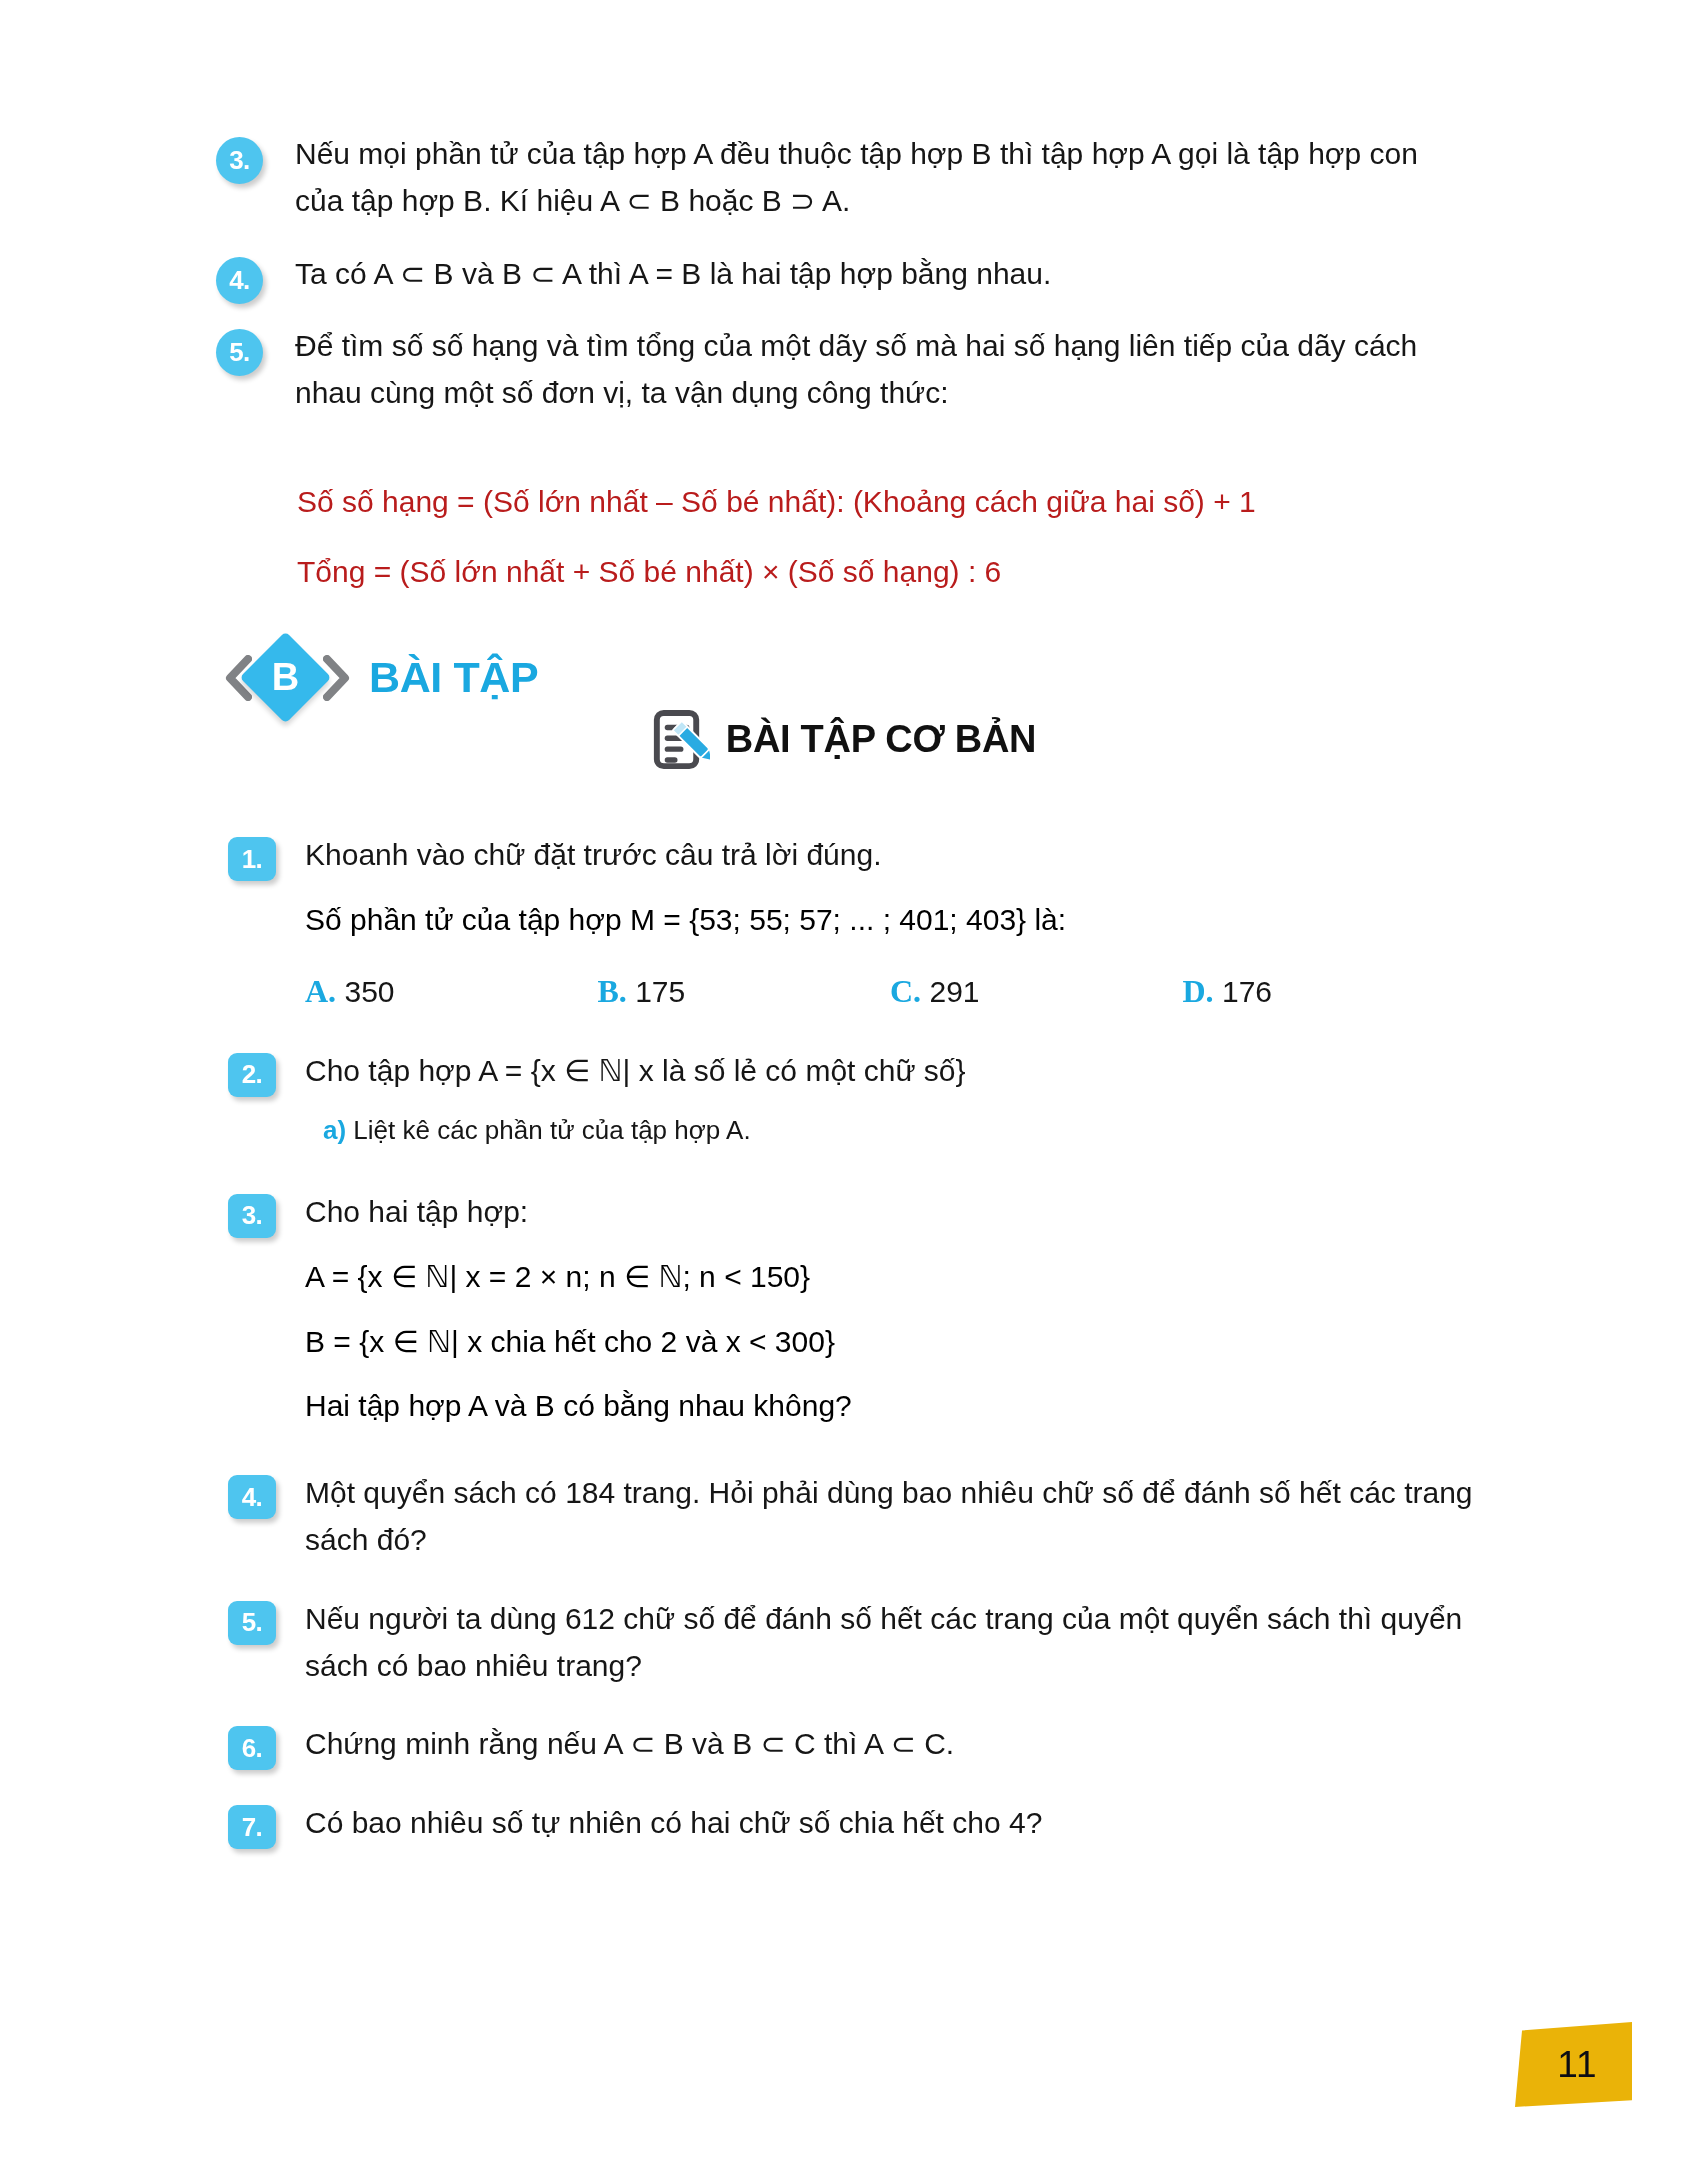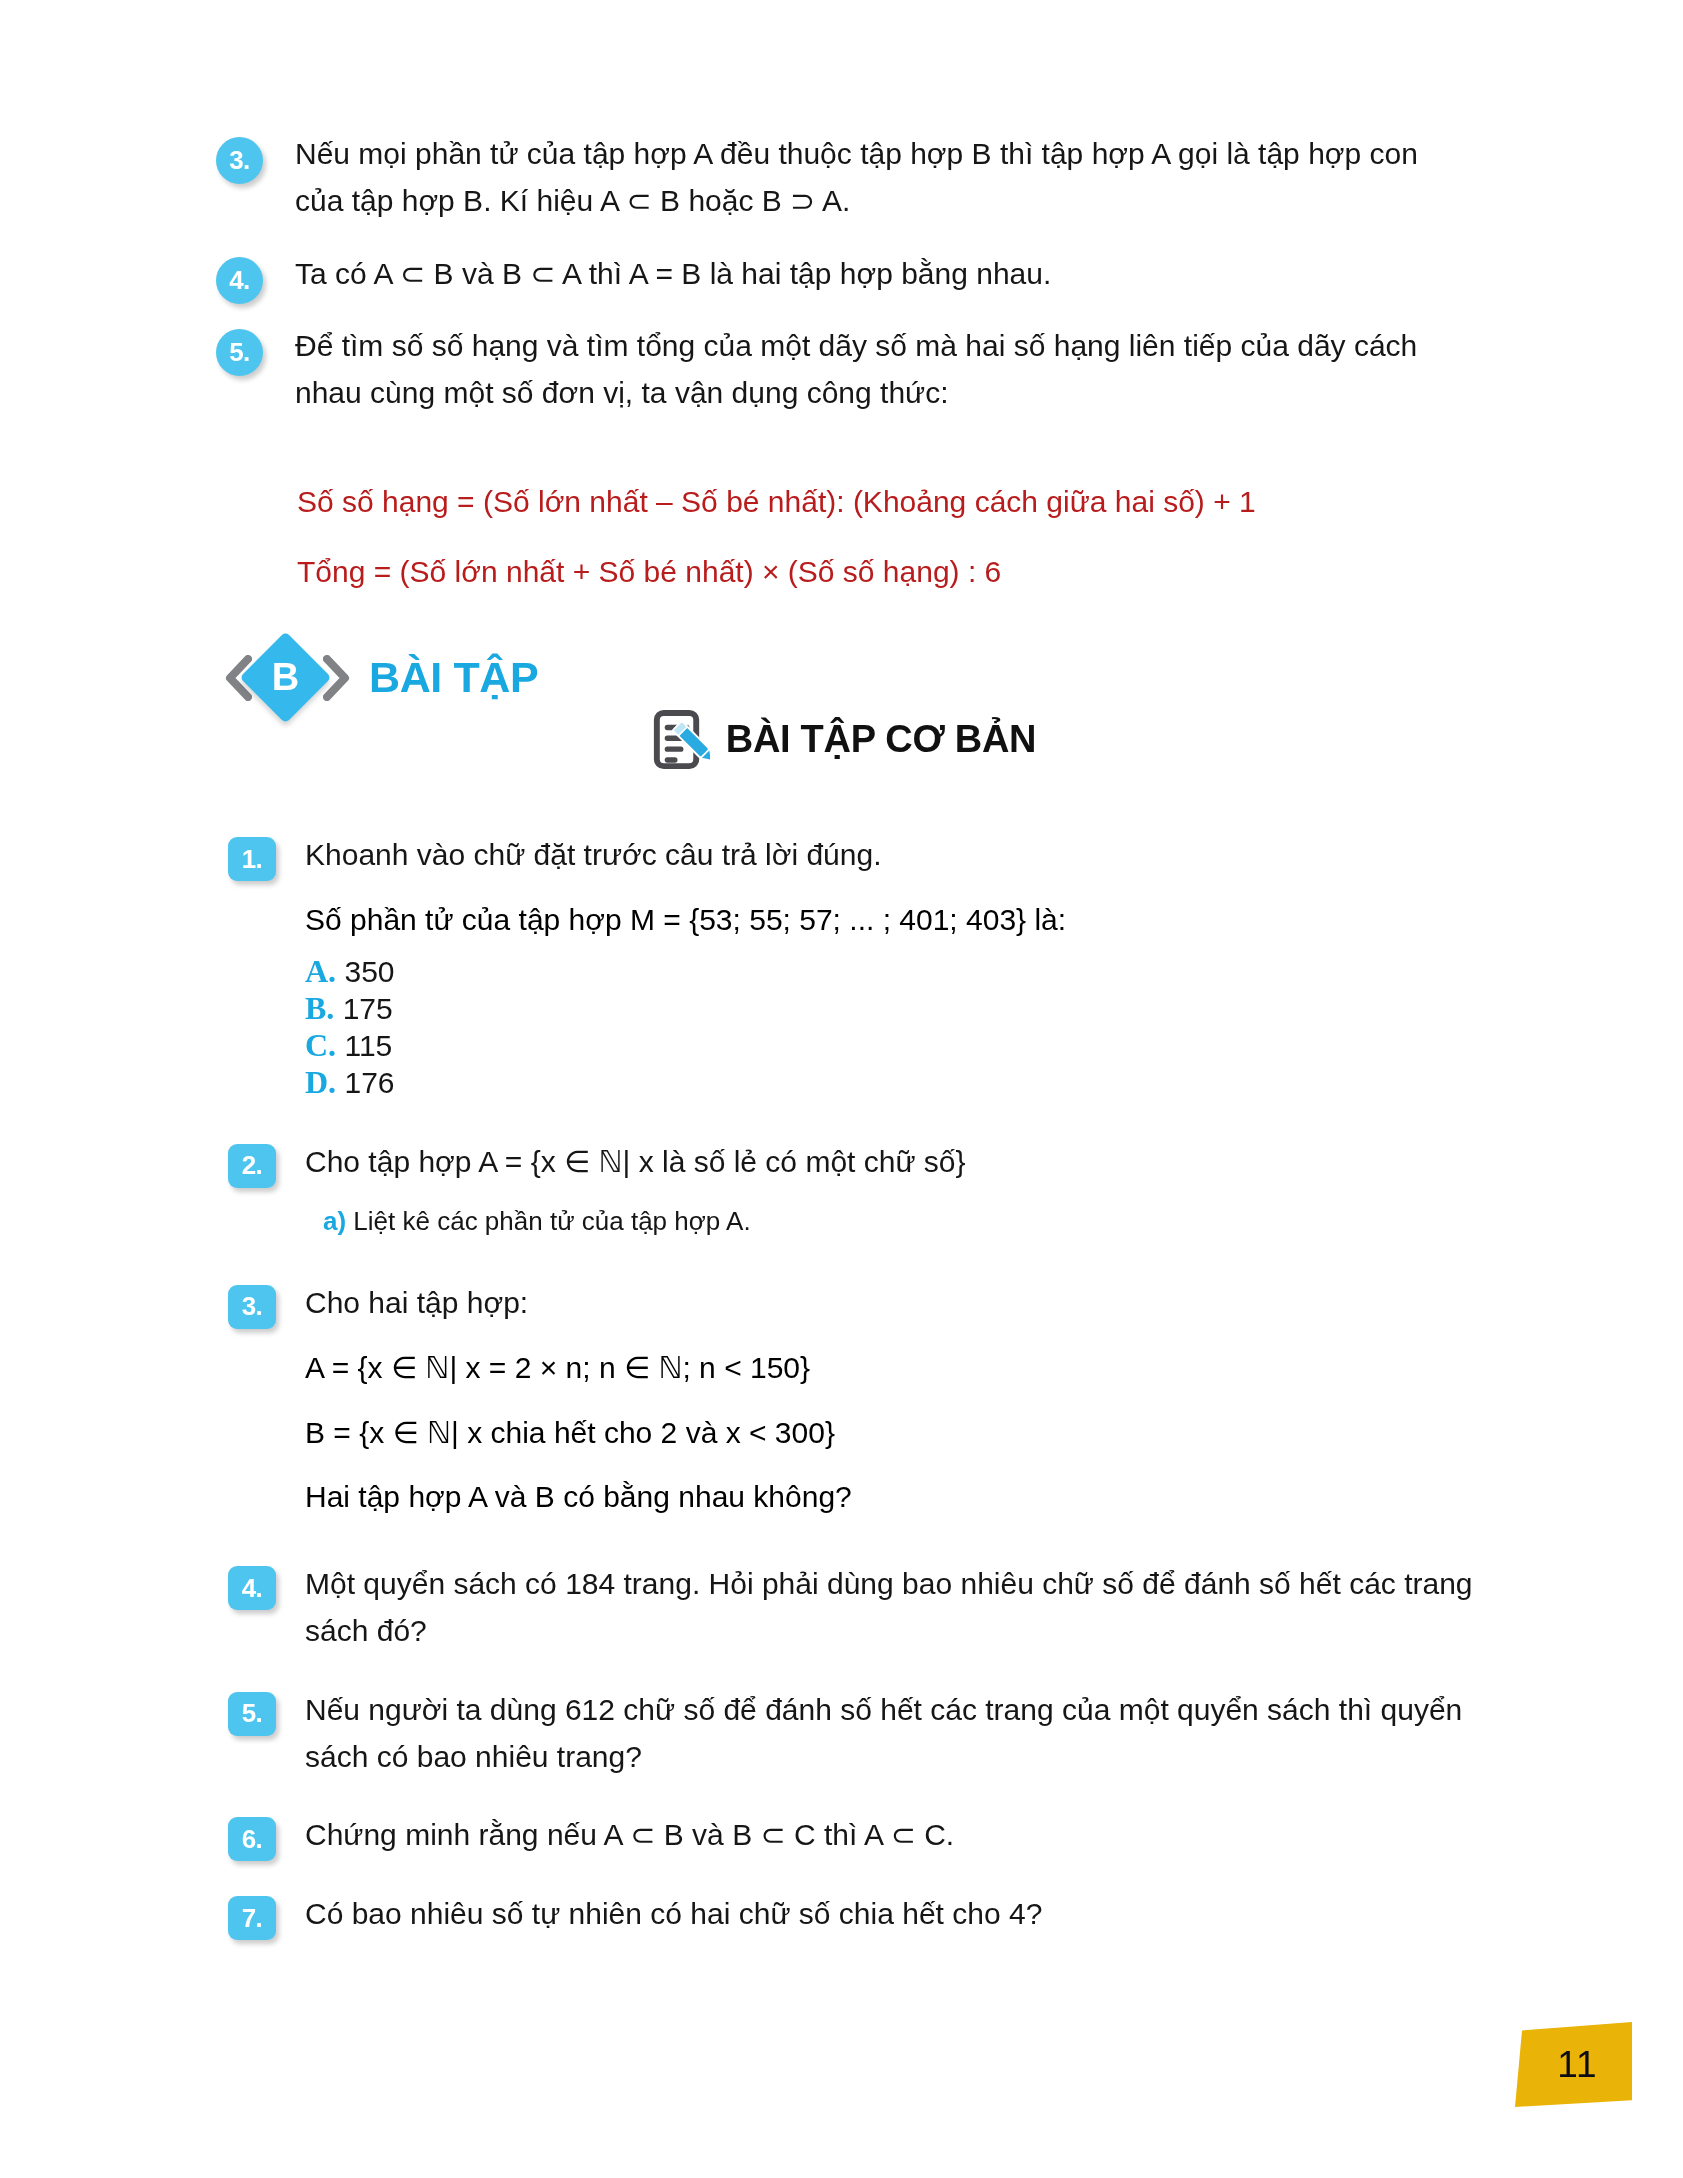"A. 350" .mc-row { flex-direction: column -> none; margin-top: 9px -> 29px }
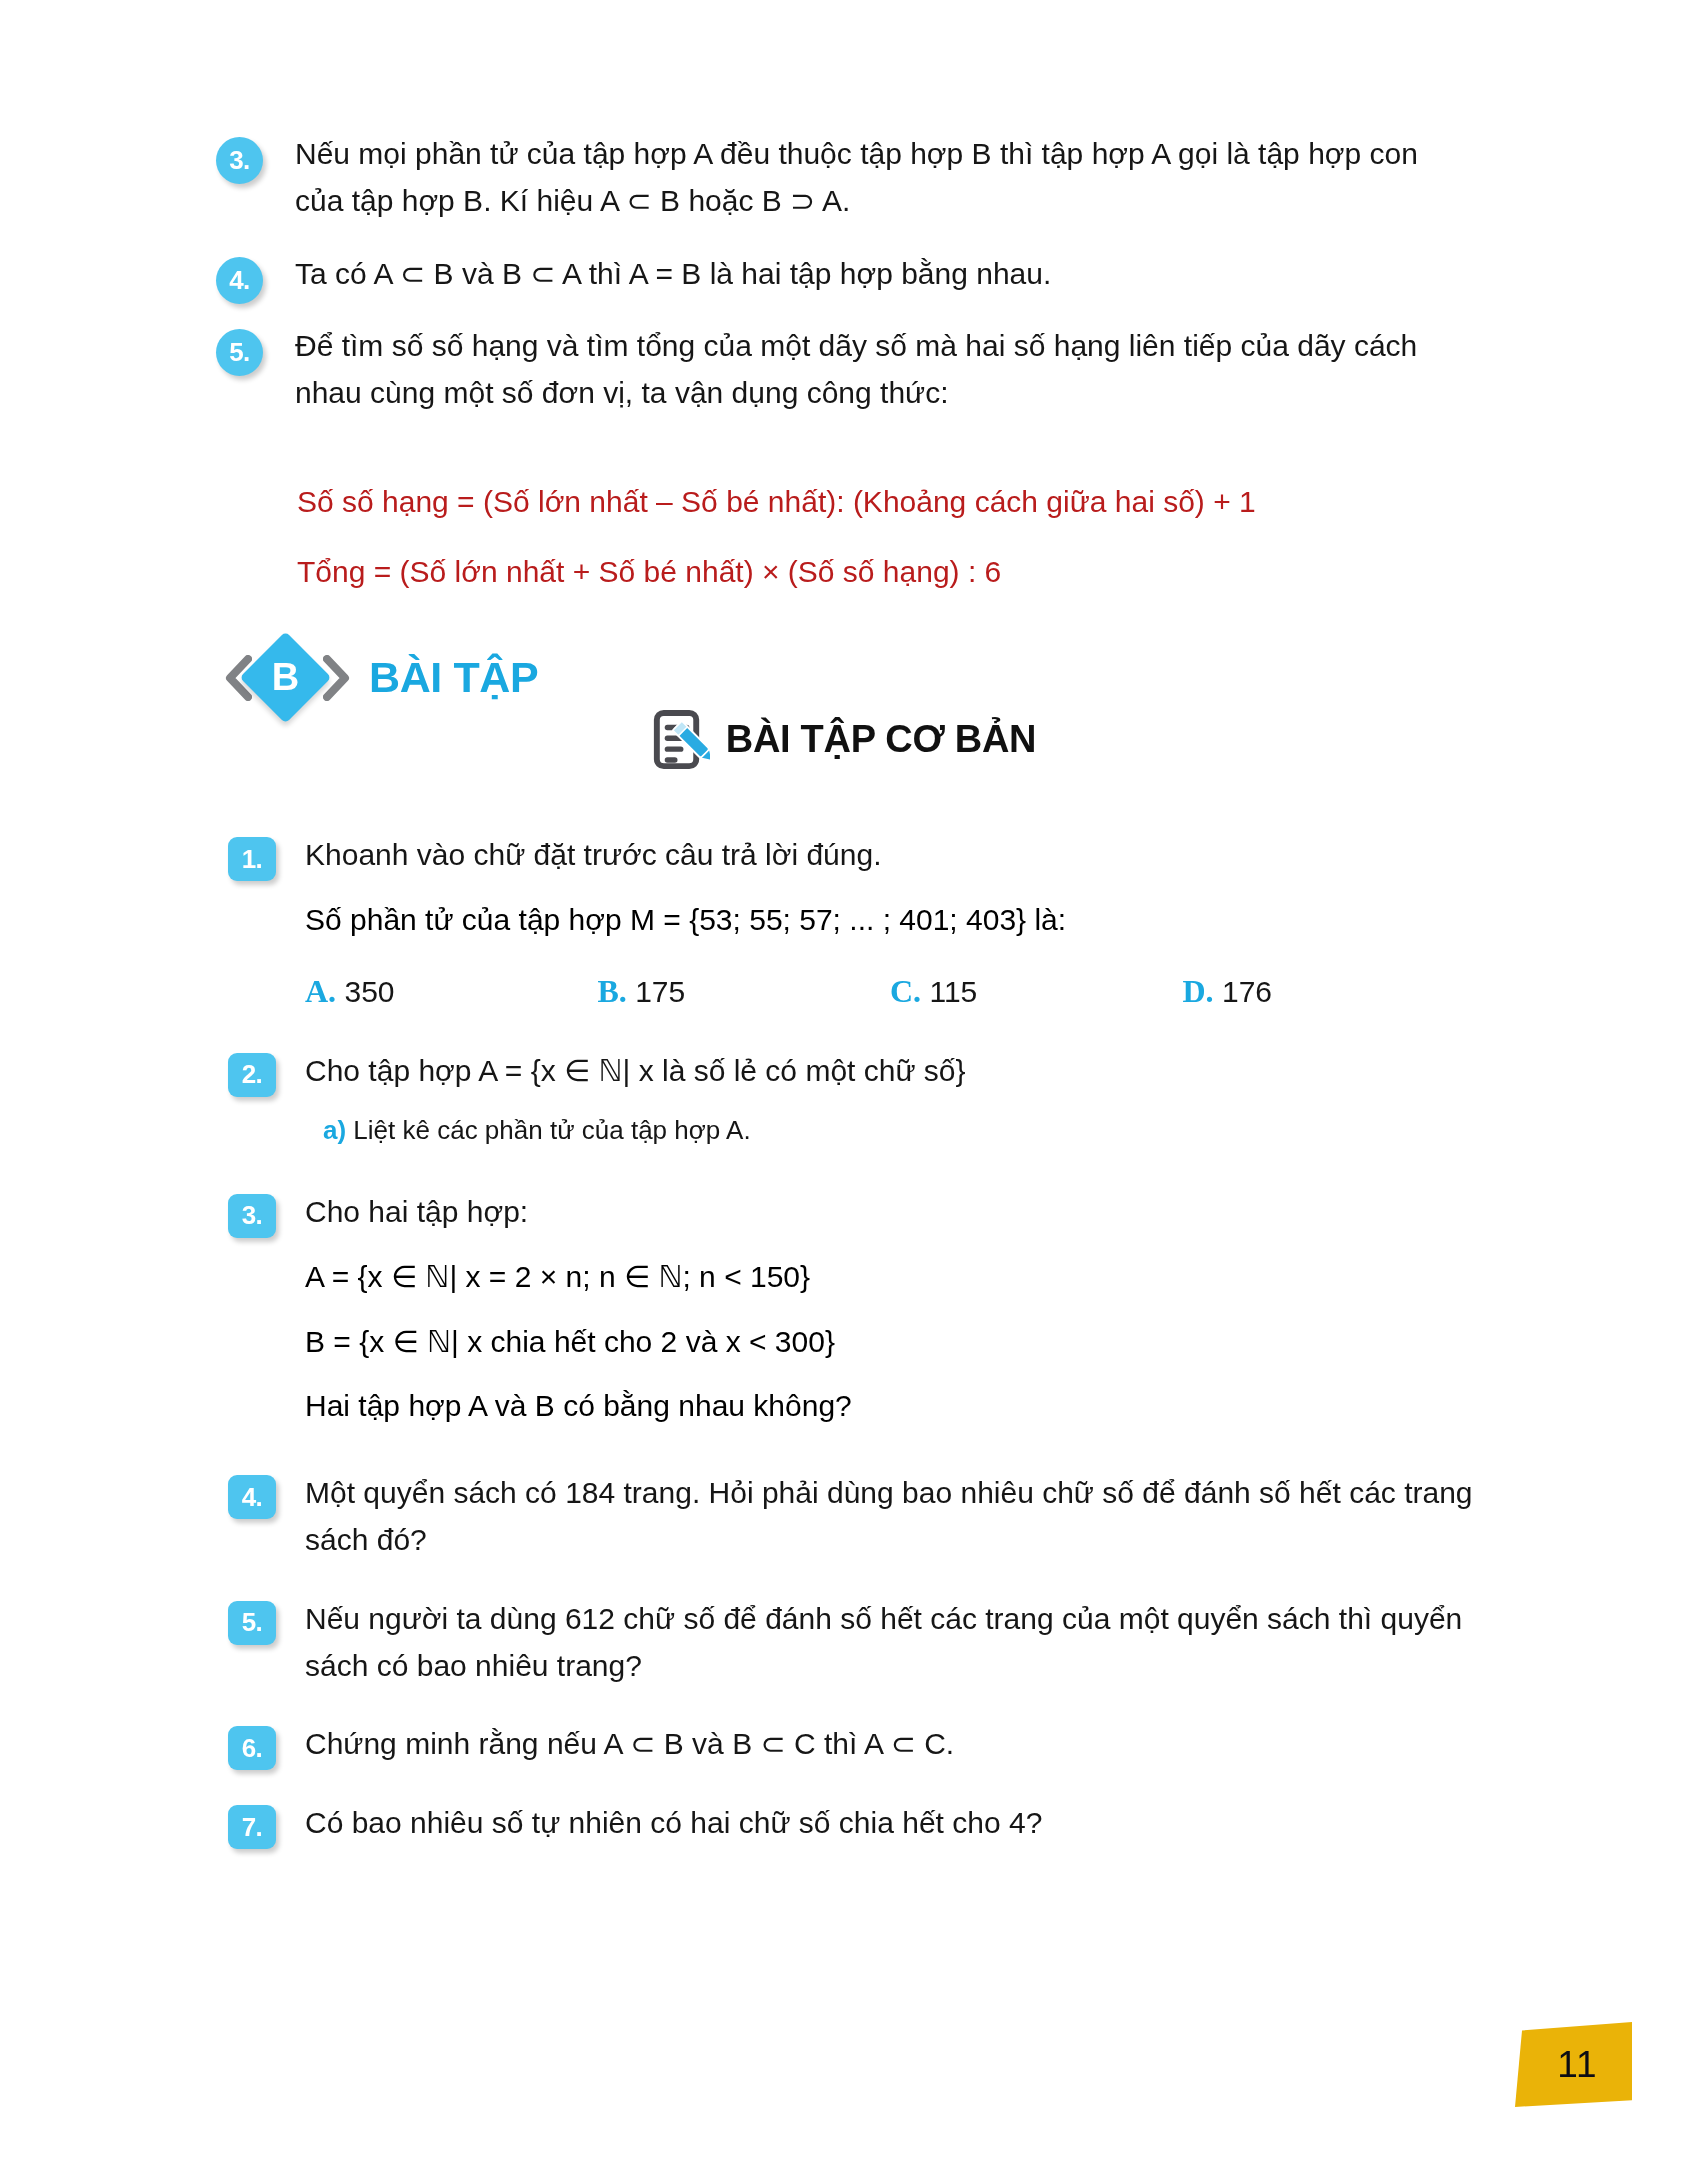"115" span.mc-val { text: 115 -> 291 }
